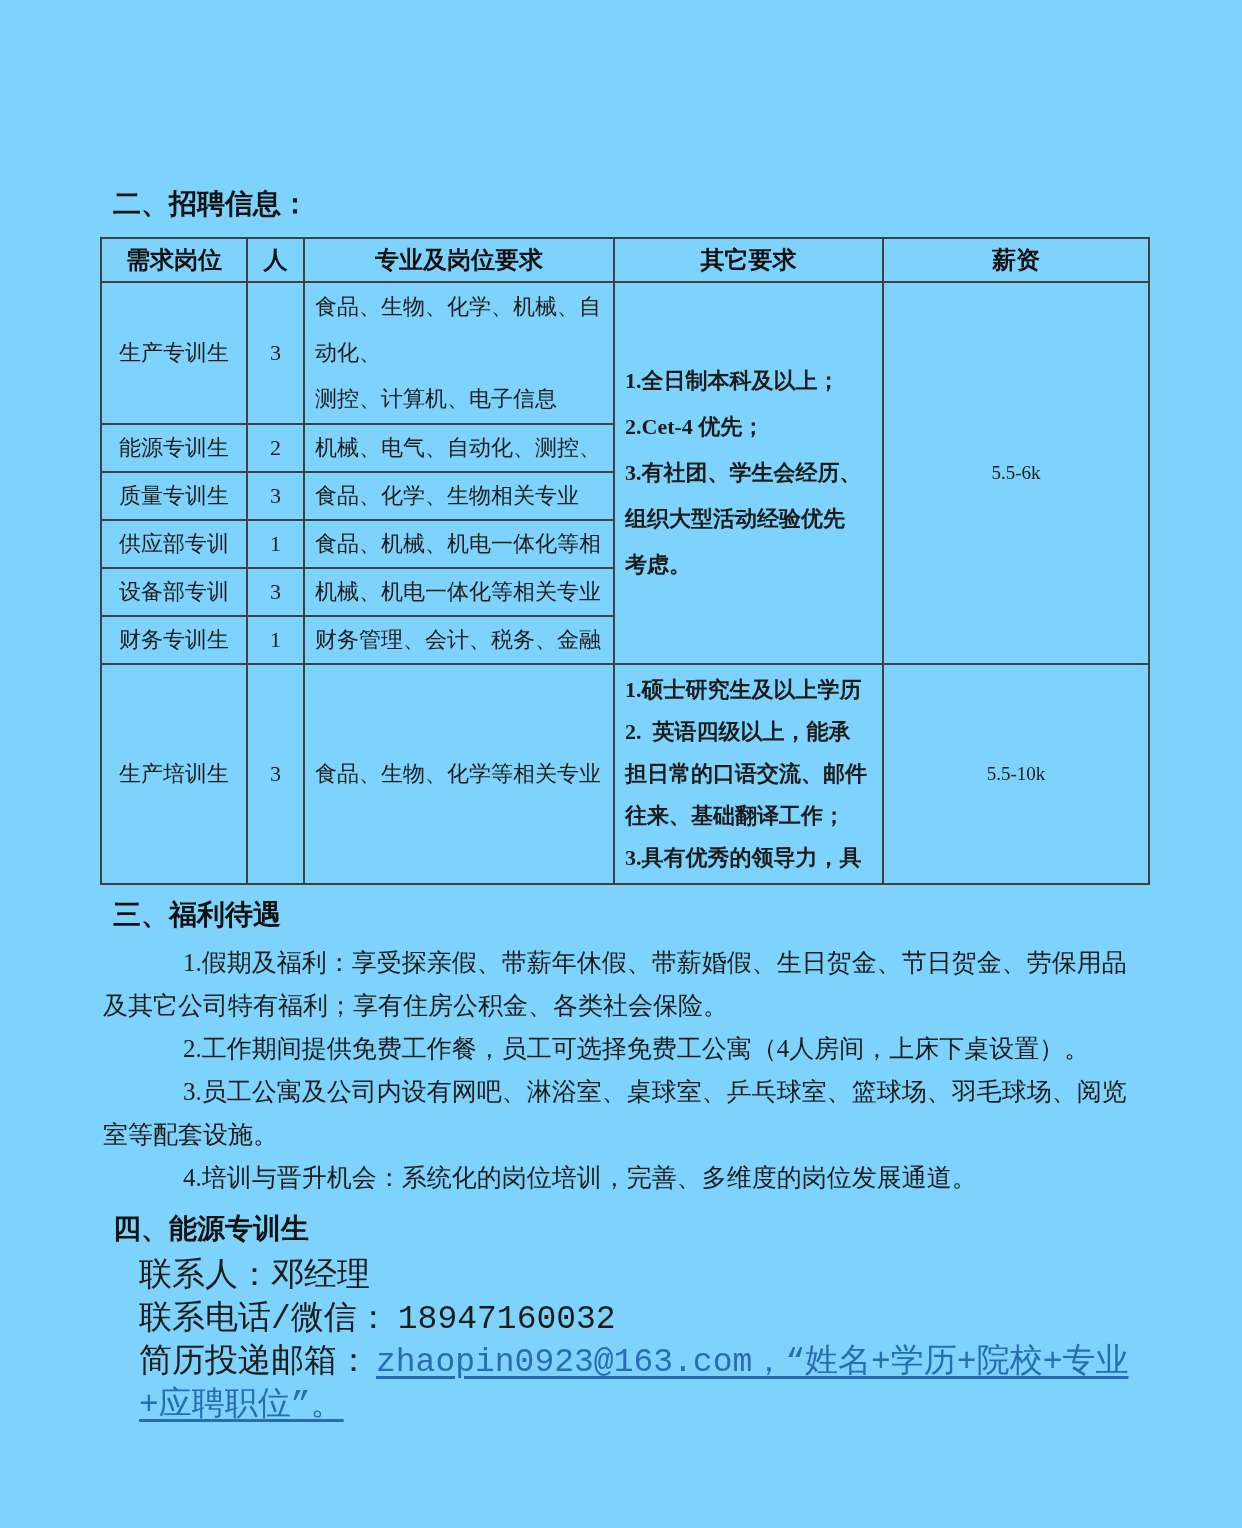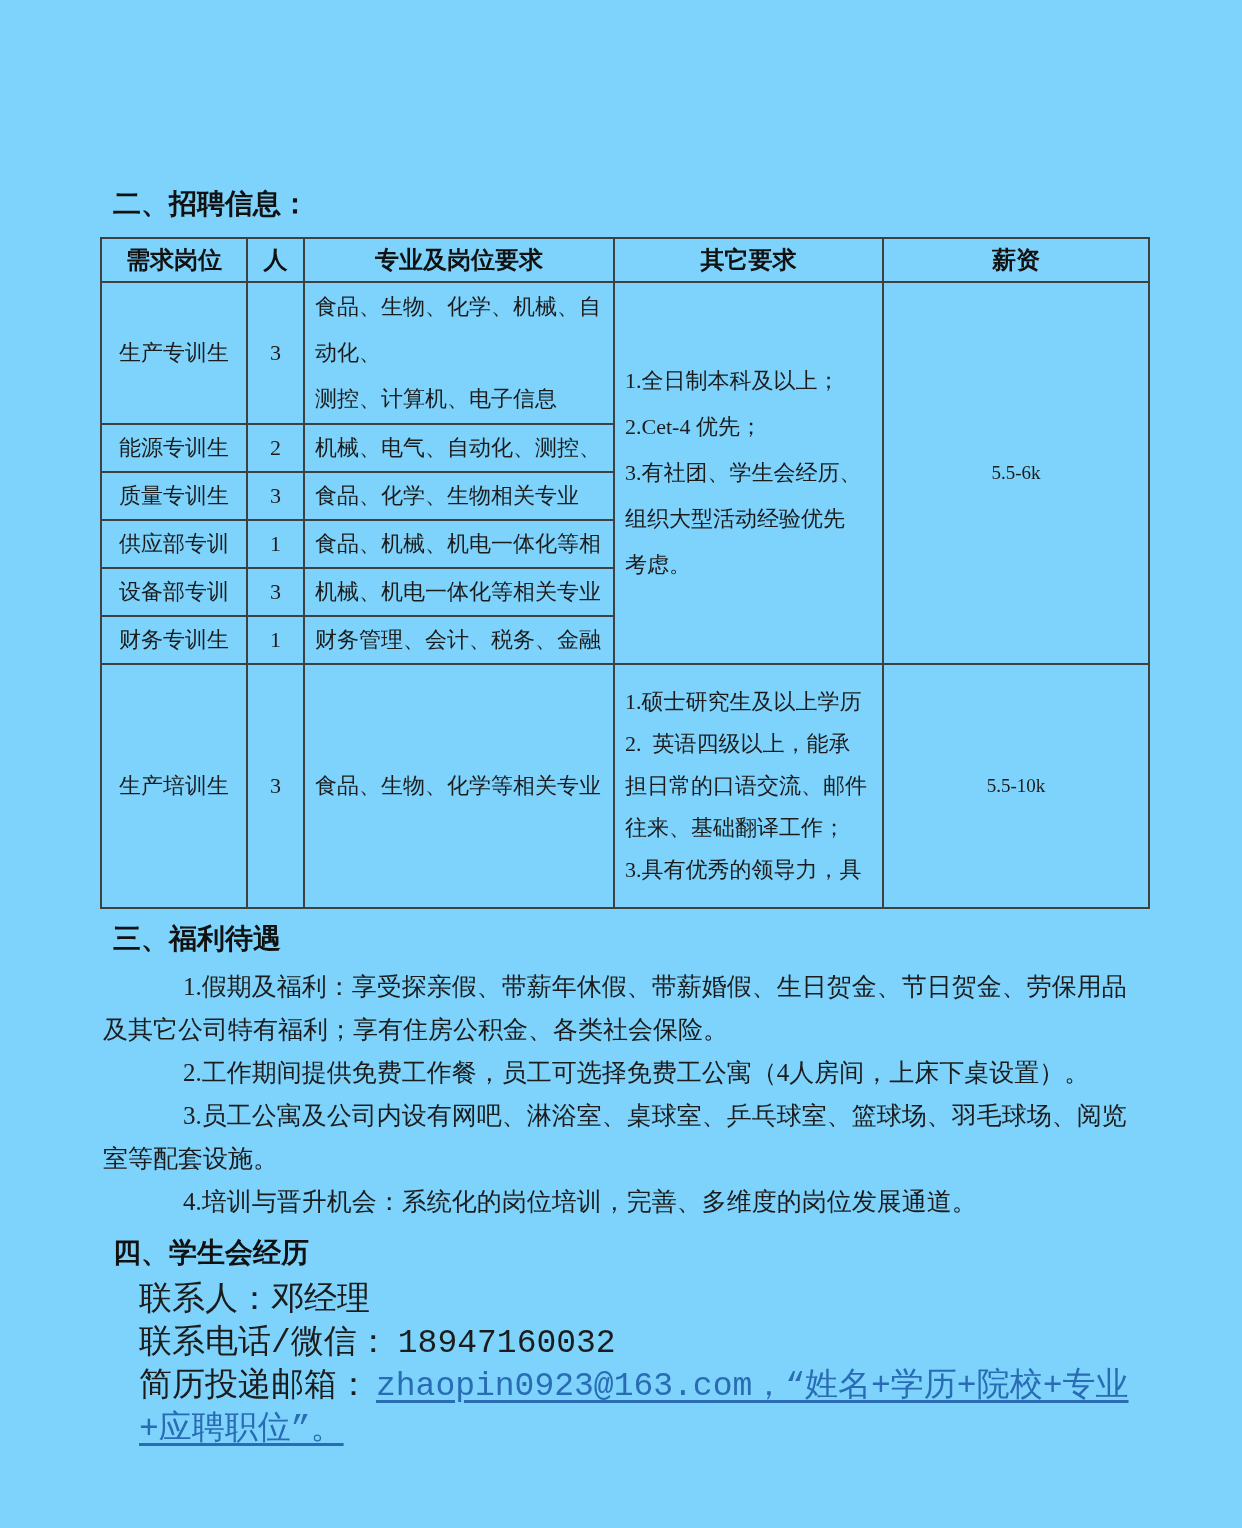"1.全日制本科及以上；" td.req { font-weight: none -> bold; padding: 16px 10px -> 4px 10px }
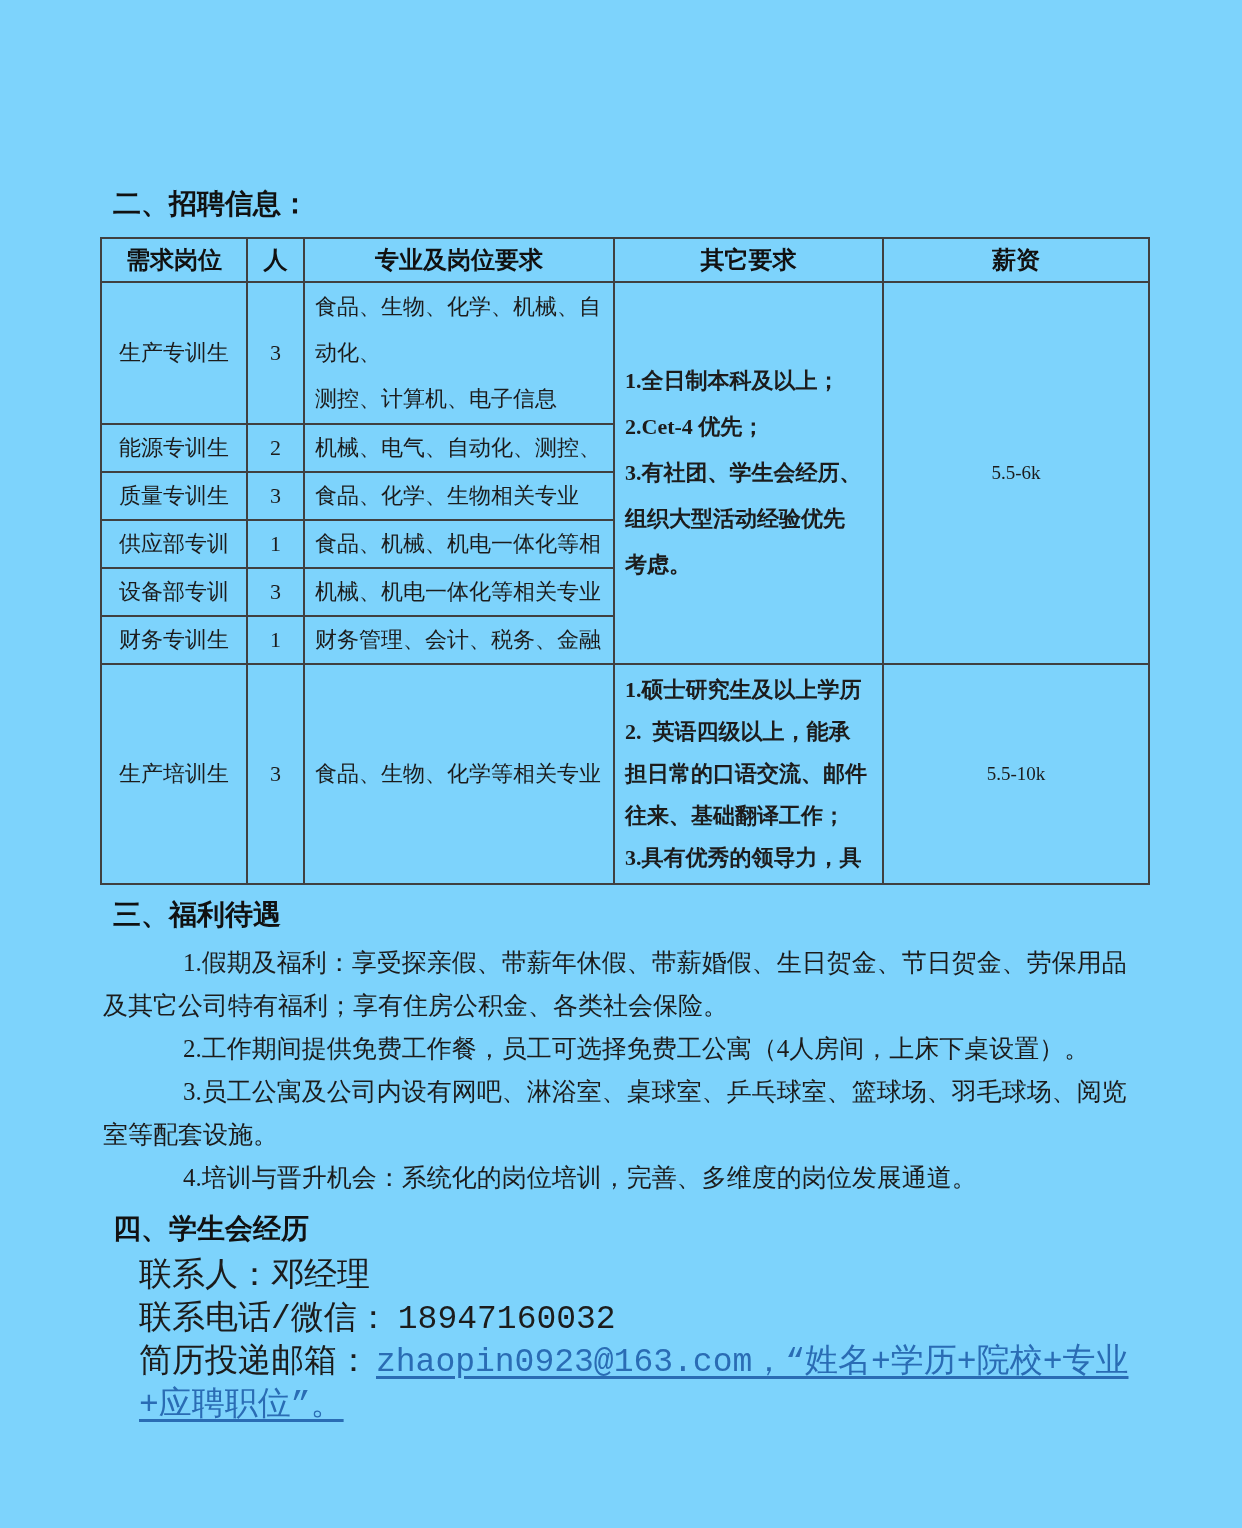"四、学生会经历" h2.sec-heading { text: 学生会经历 -> 能源专训生 }
